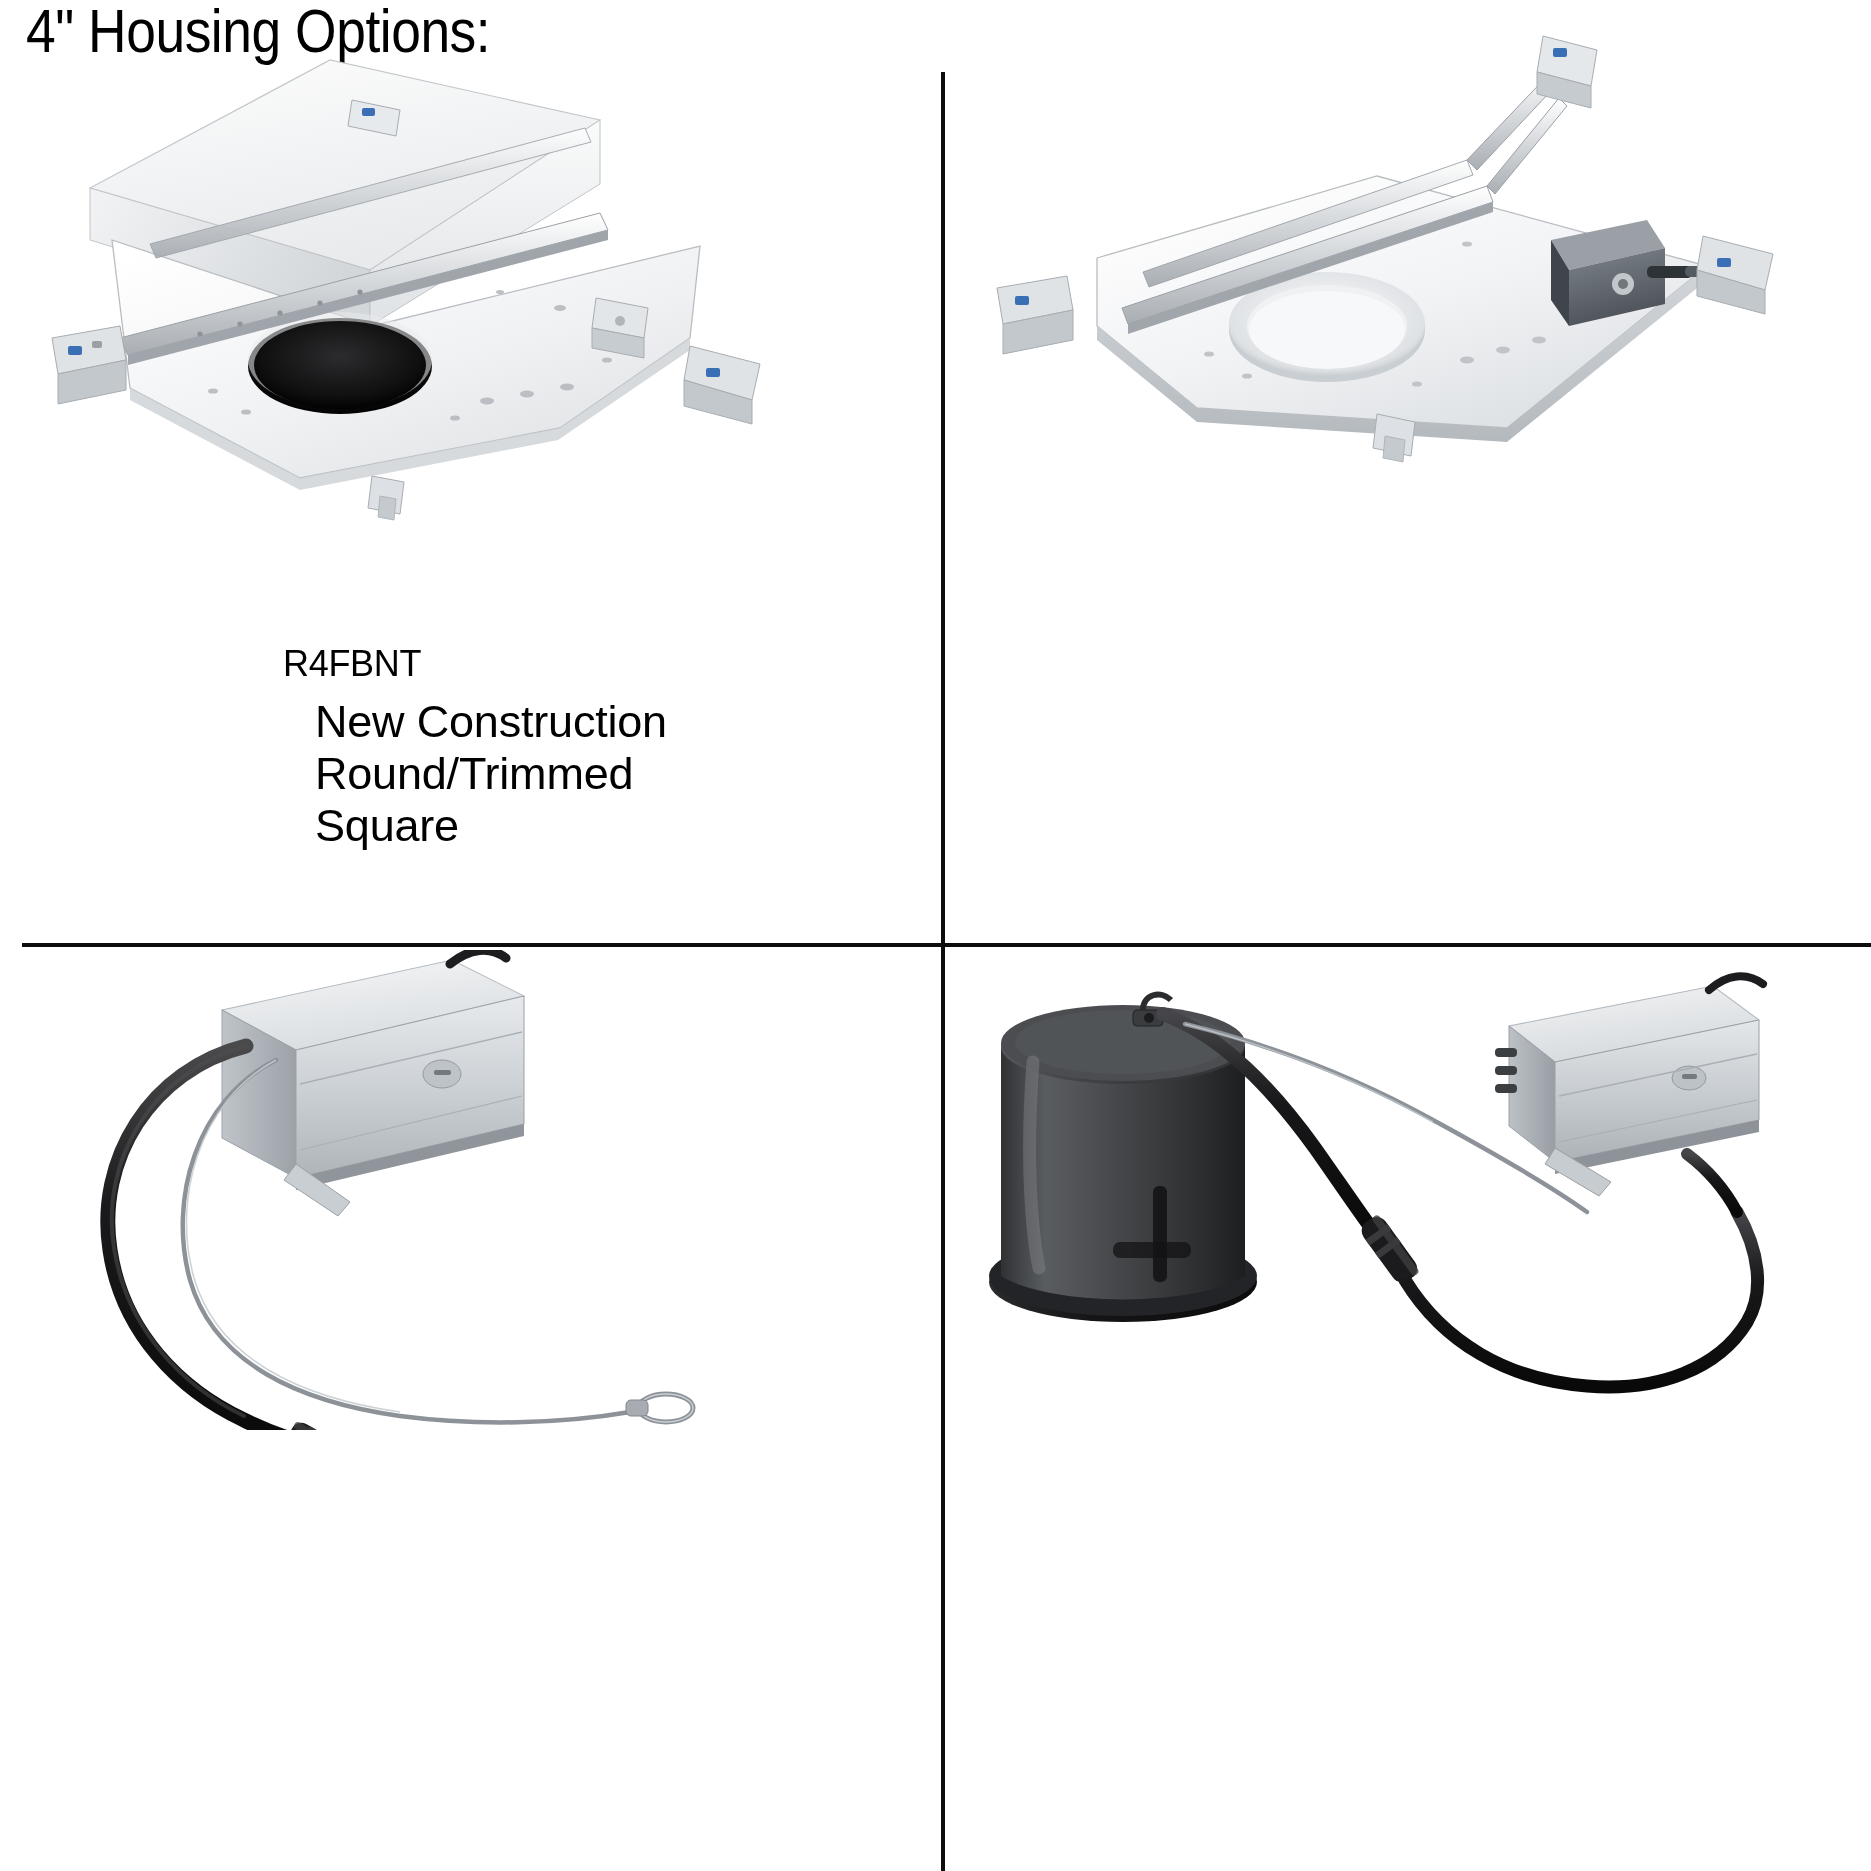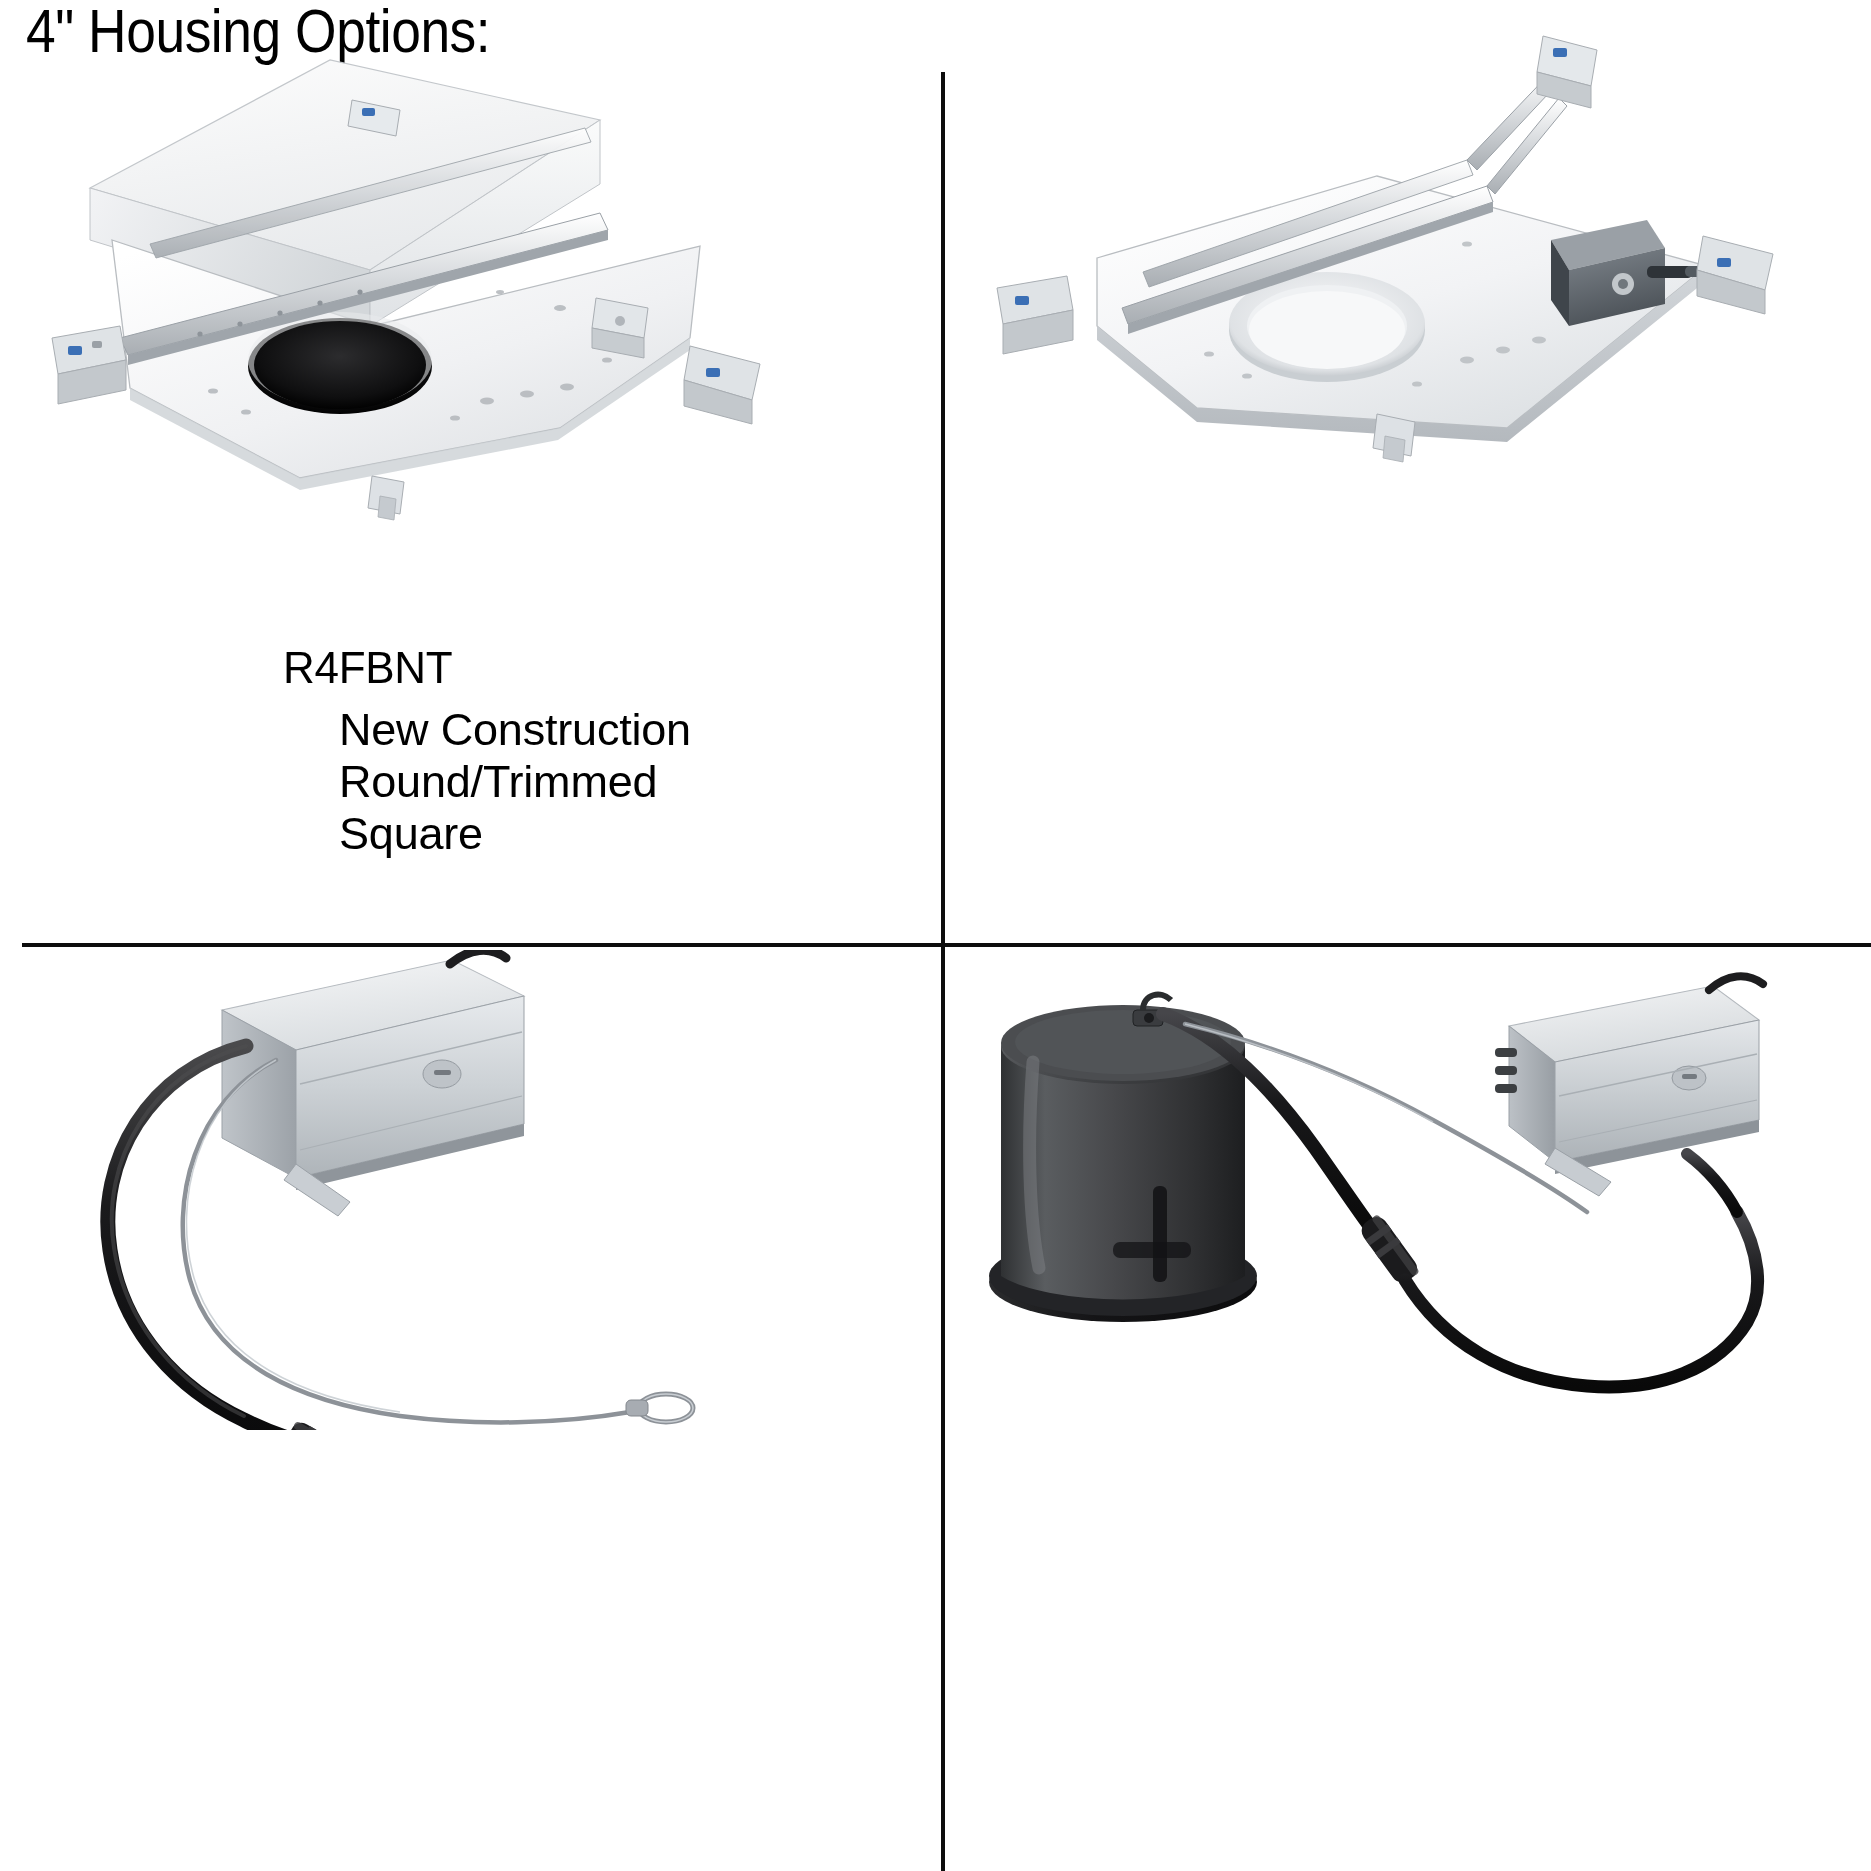"R4FBNT" .model { font-size: 44px -> 36px }
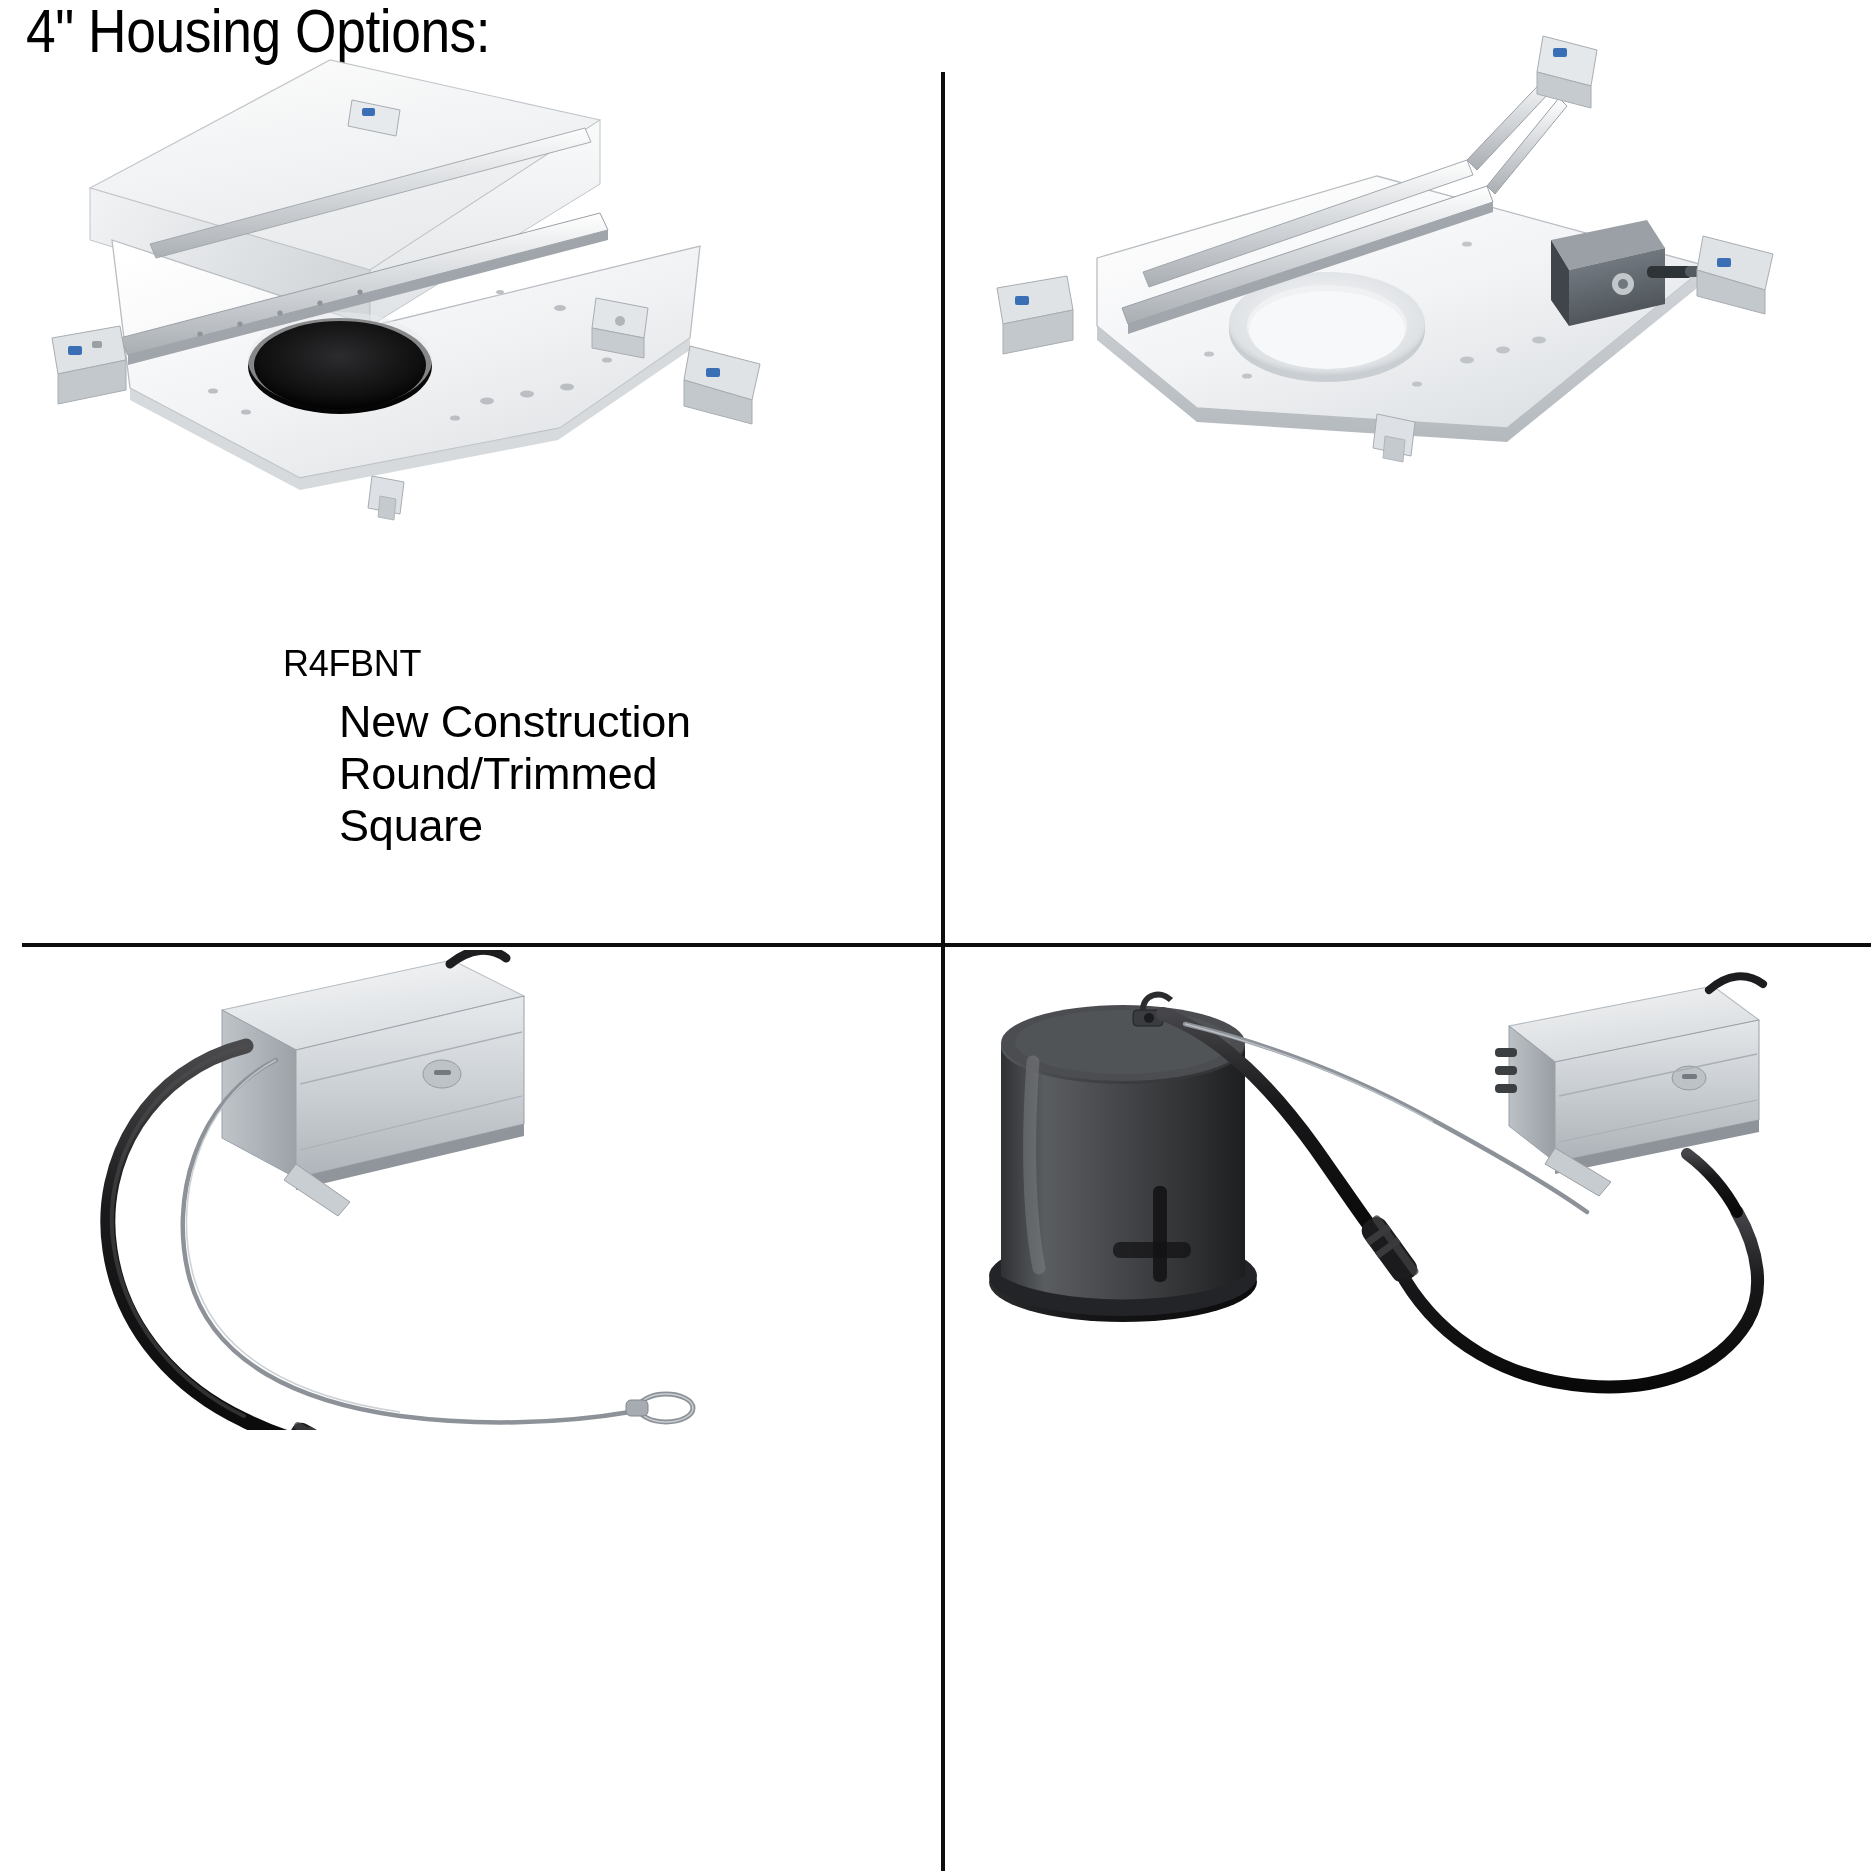"New Construction" .features { margin-left: 56px -> 32px }
